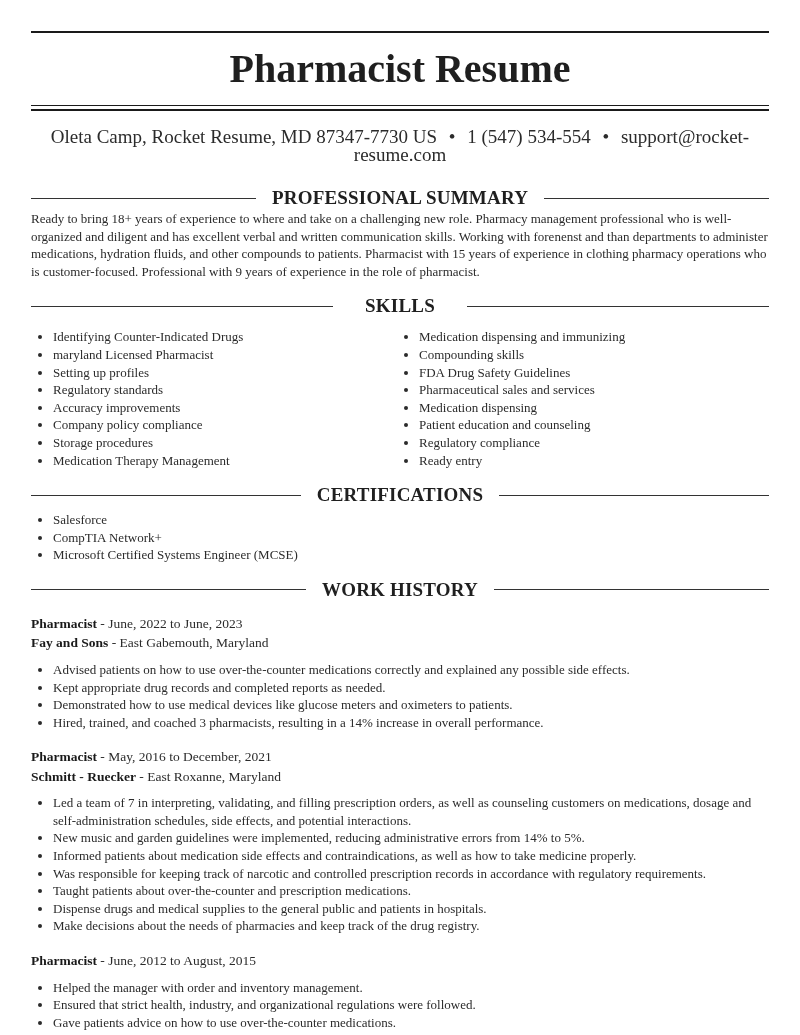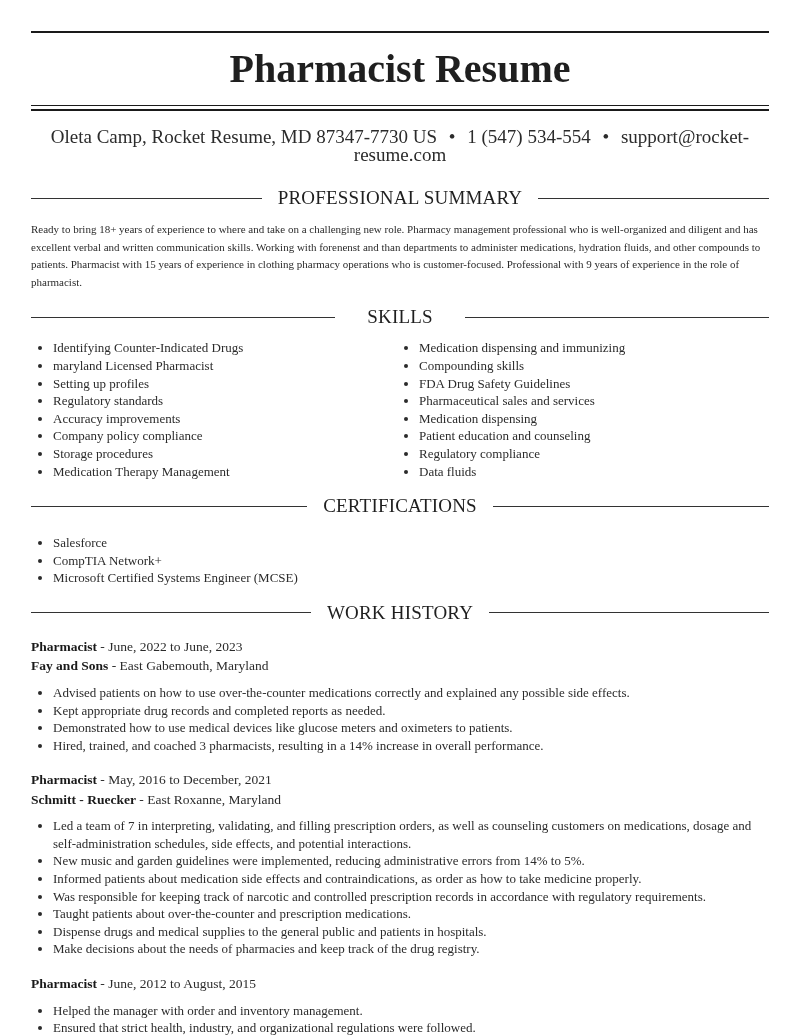"PROFESSIONAL SUMMARY" .section-head { font-weight: none -> bold }
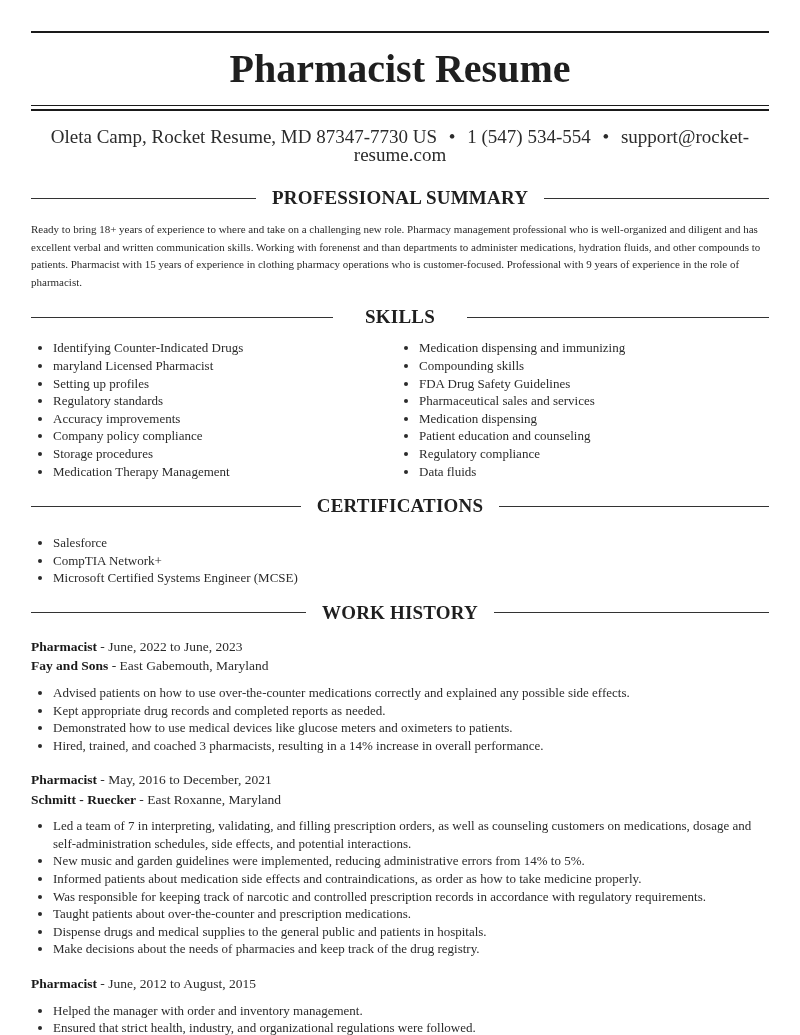"Ready to bring 18+ years" .summary { font-size: 11px -> 13px; margin-top: 11px -> 0 }
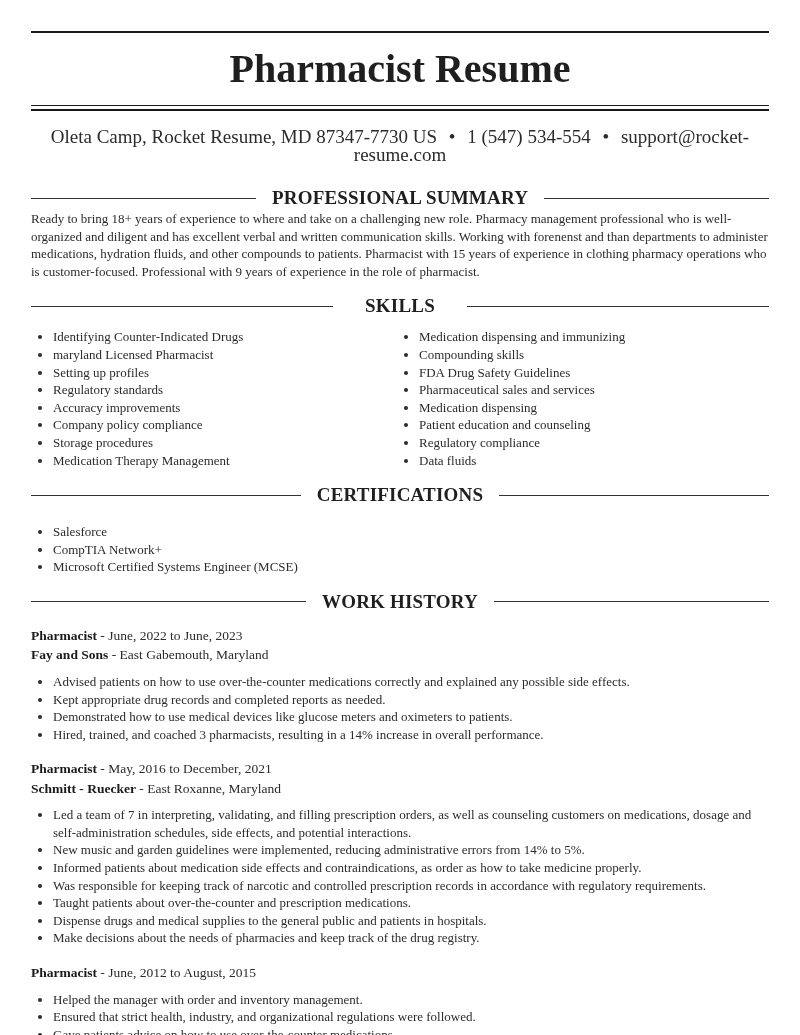"Data fluids" li { text: Data fluids -> Ready entry }
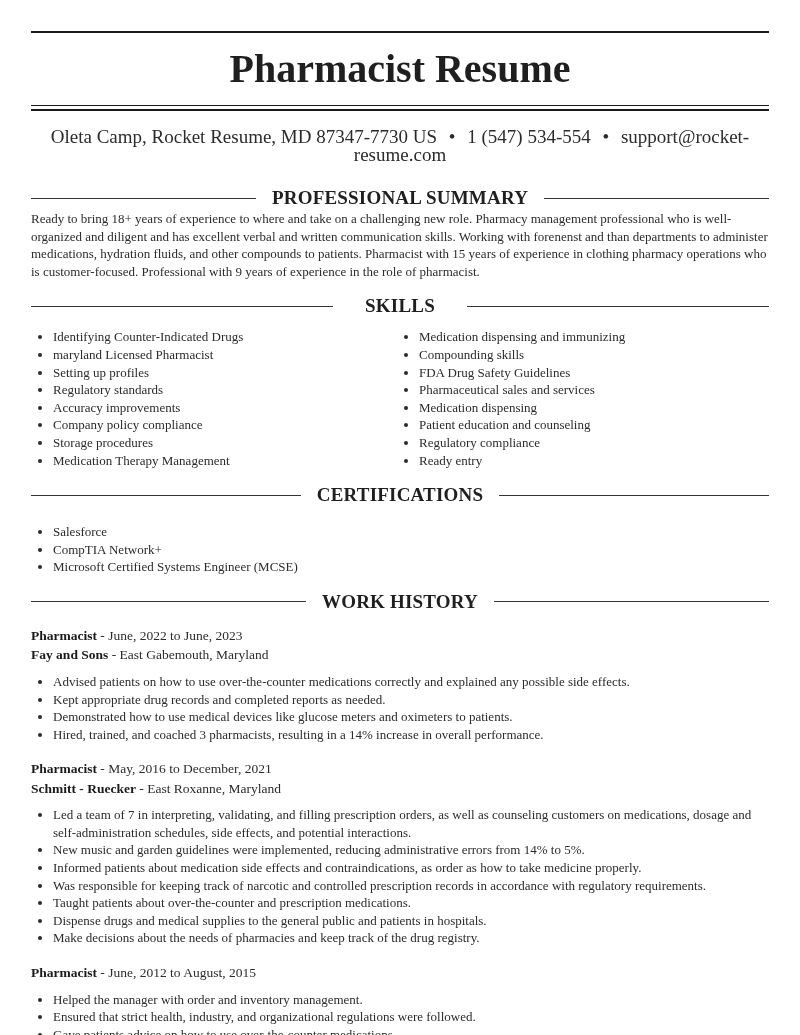"Salesforce" .certs { margin-top: 16px -> 4px }
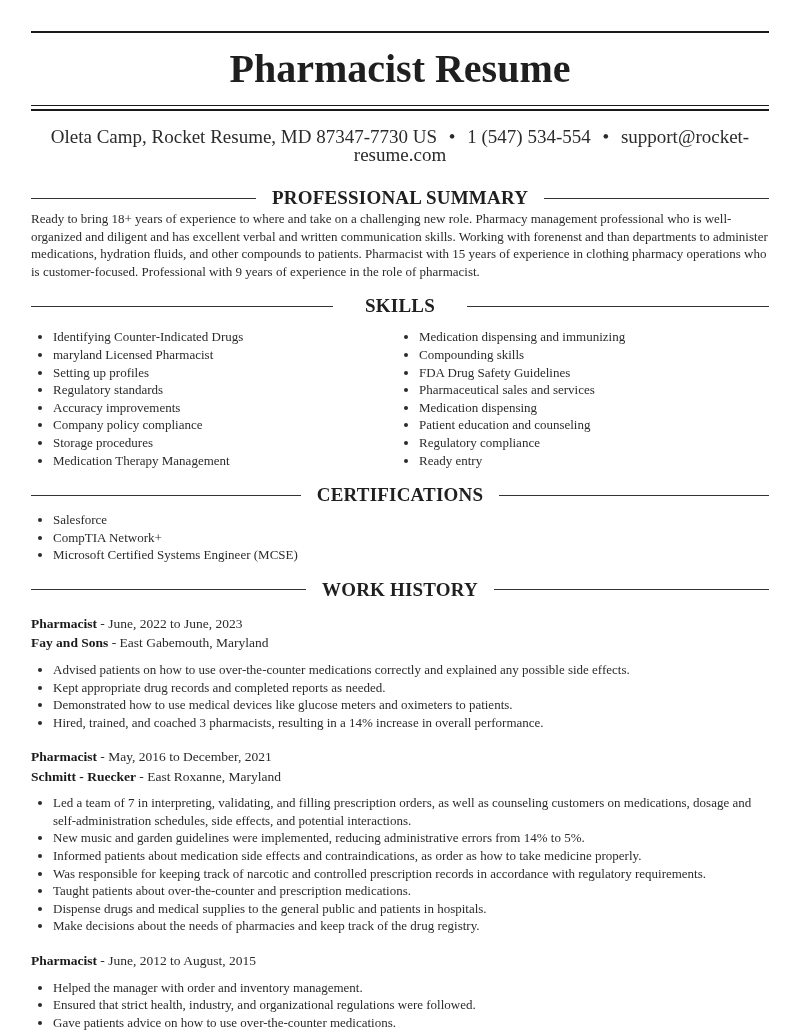"Informed patients about medication side" li { text: order -> well }
